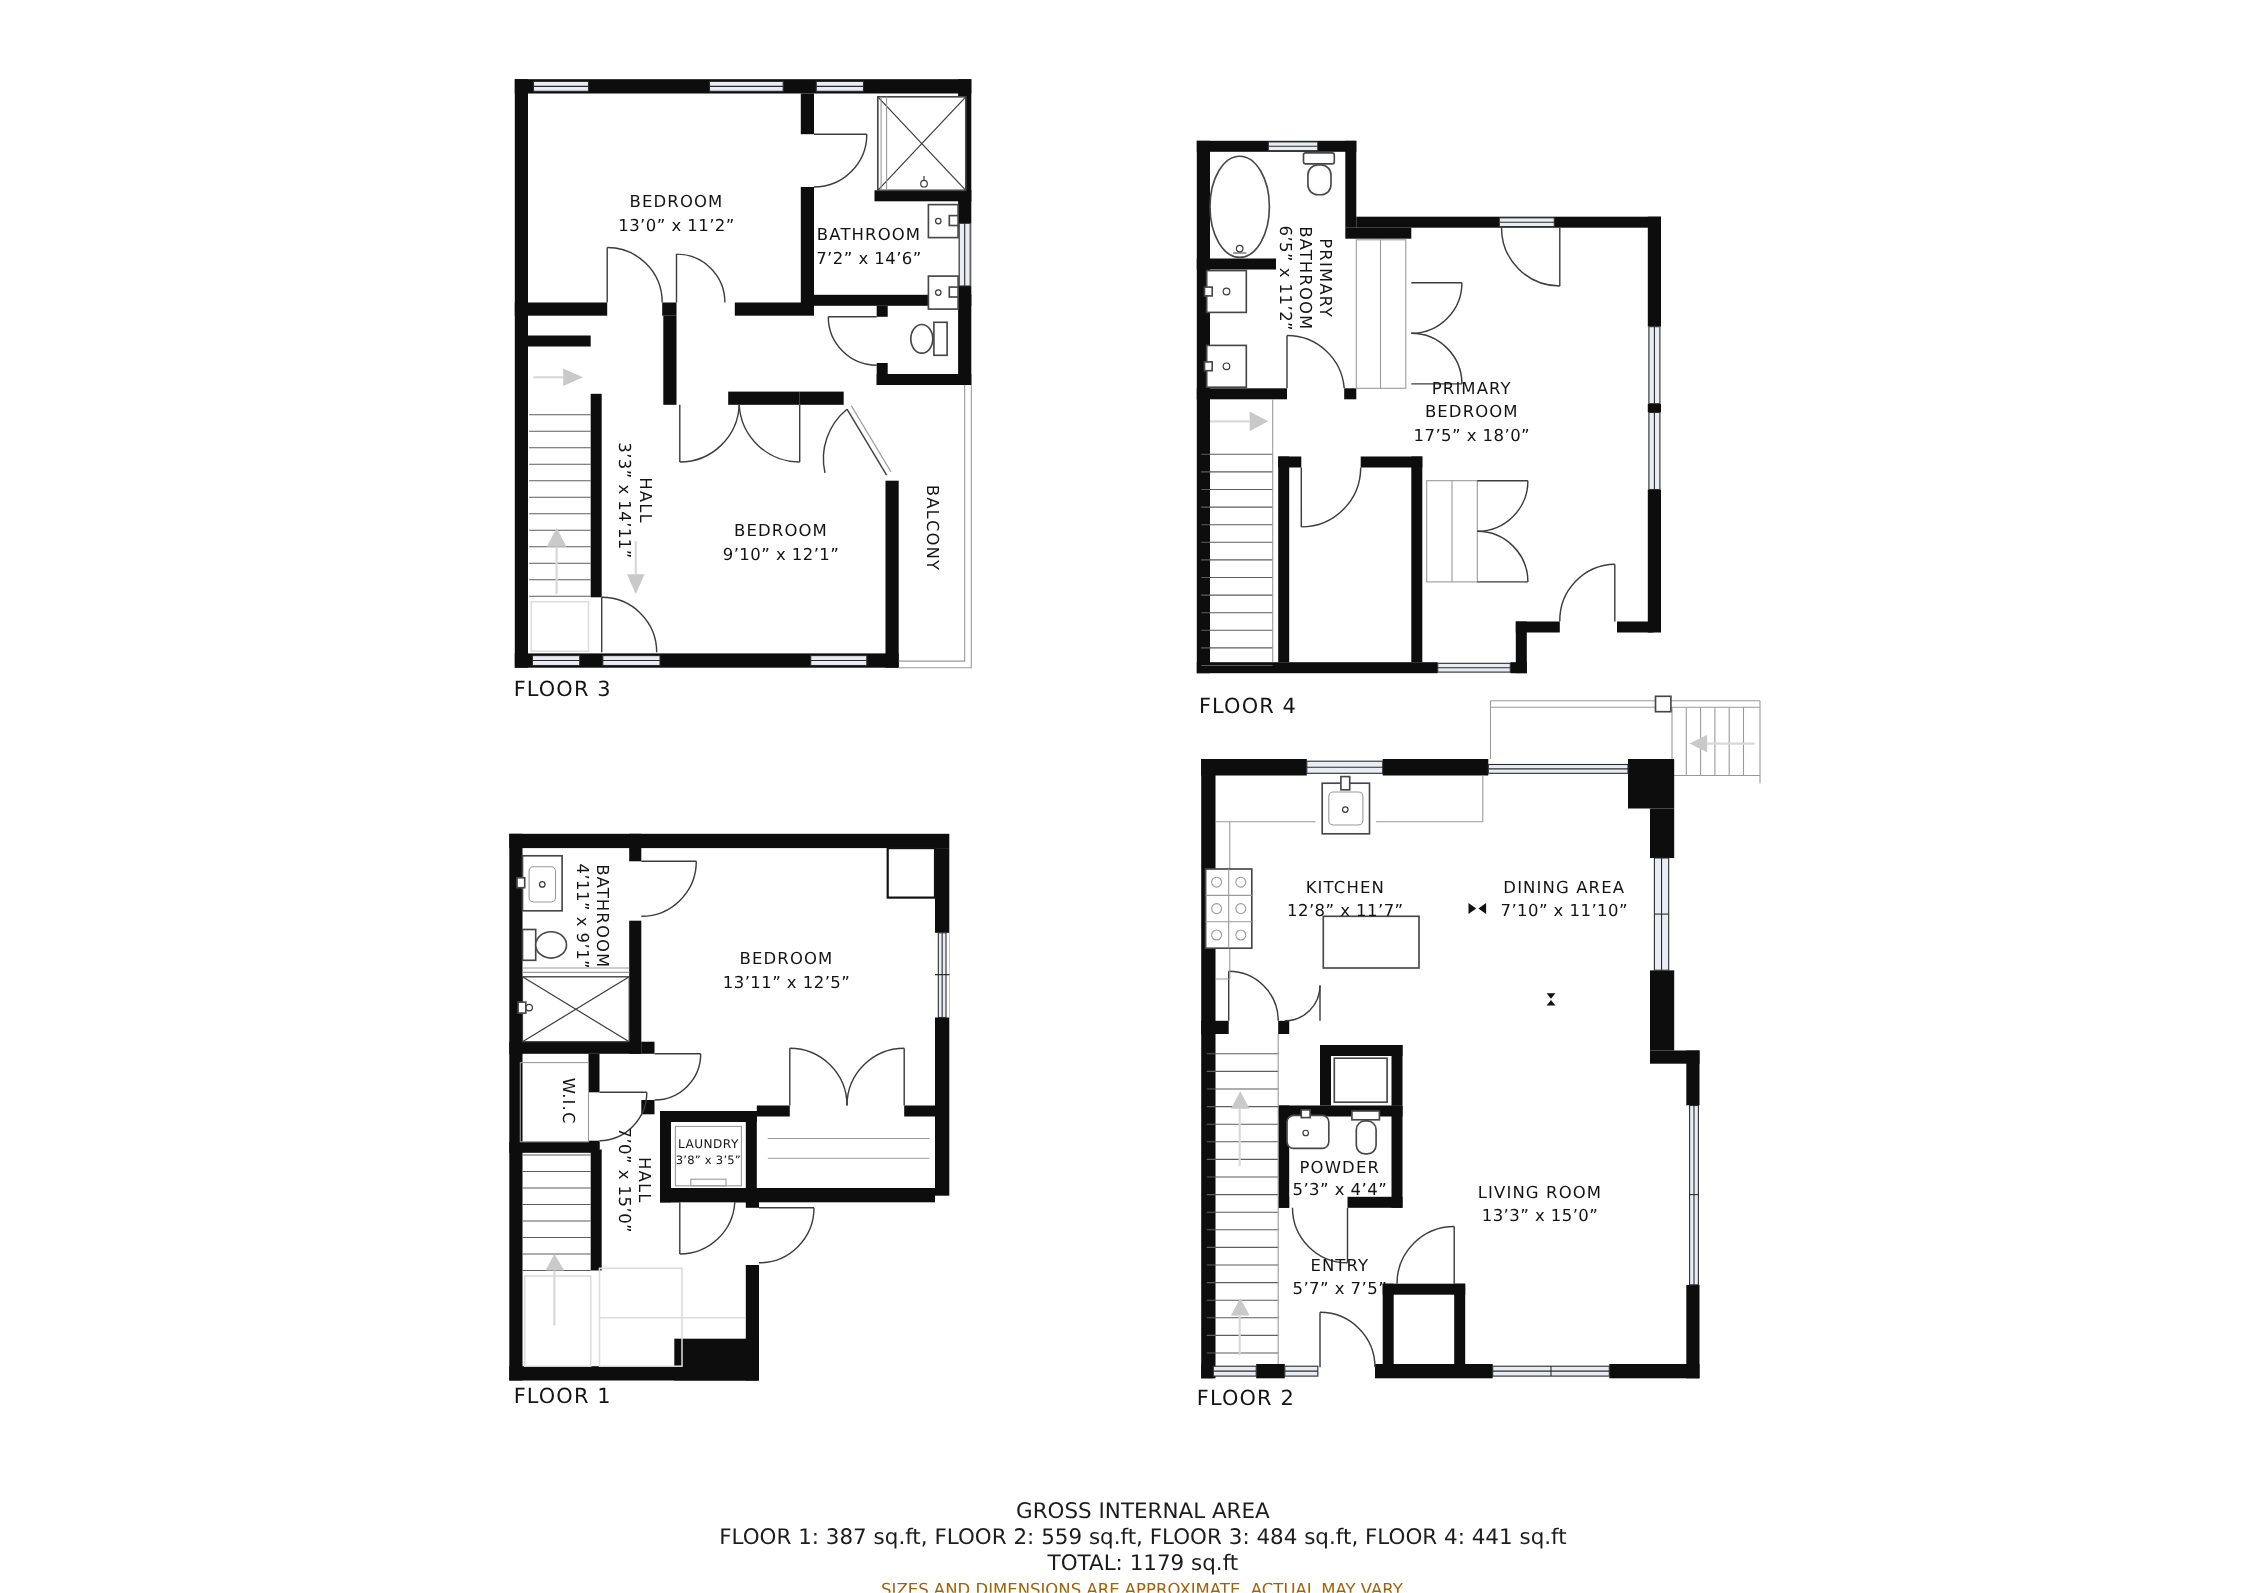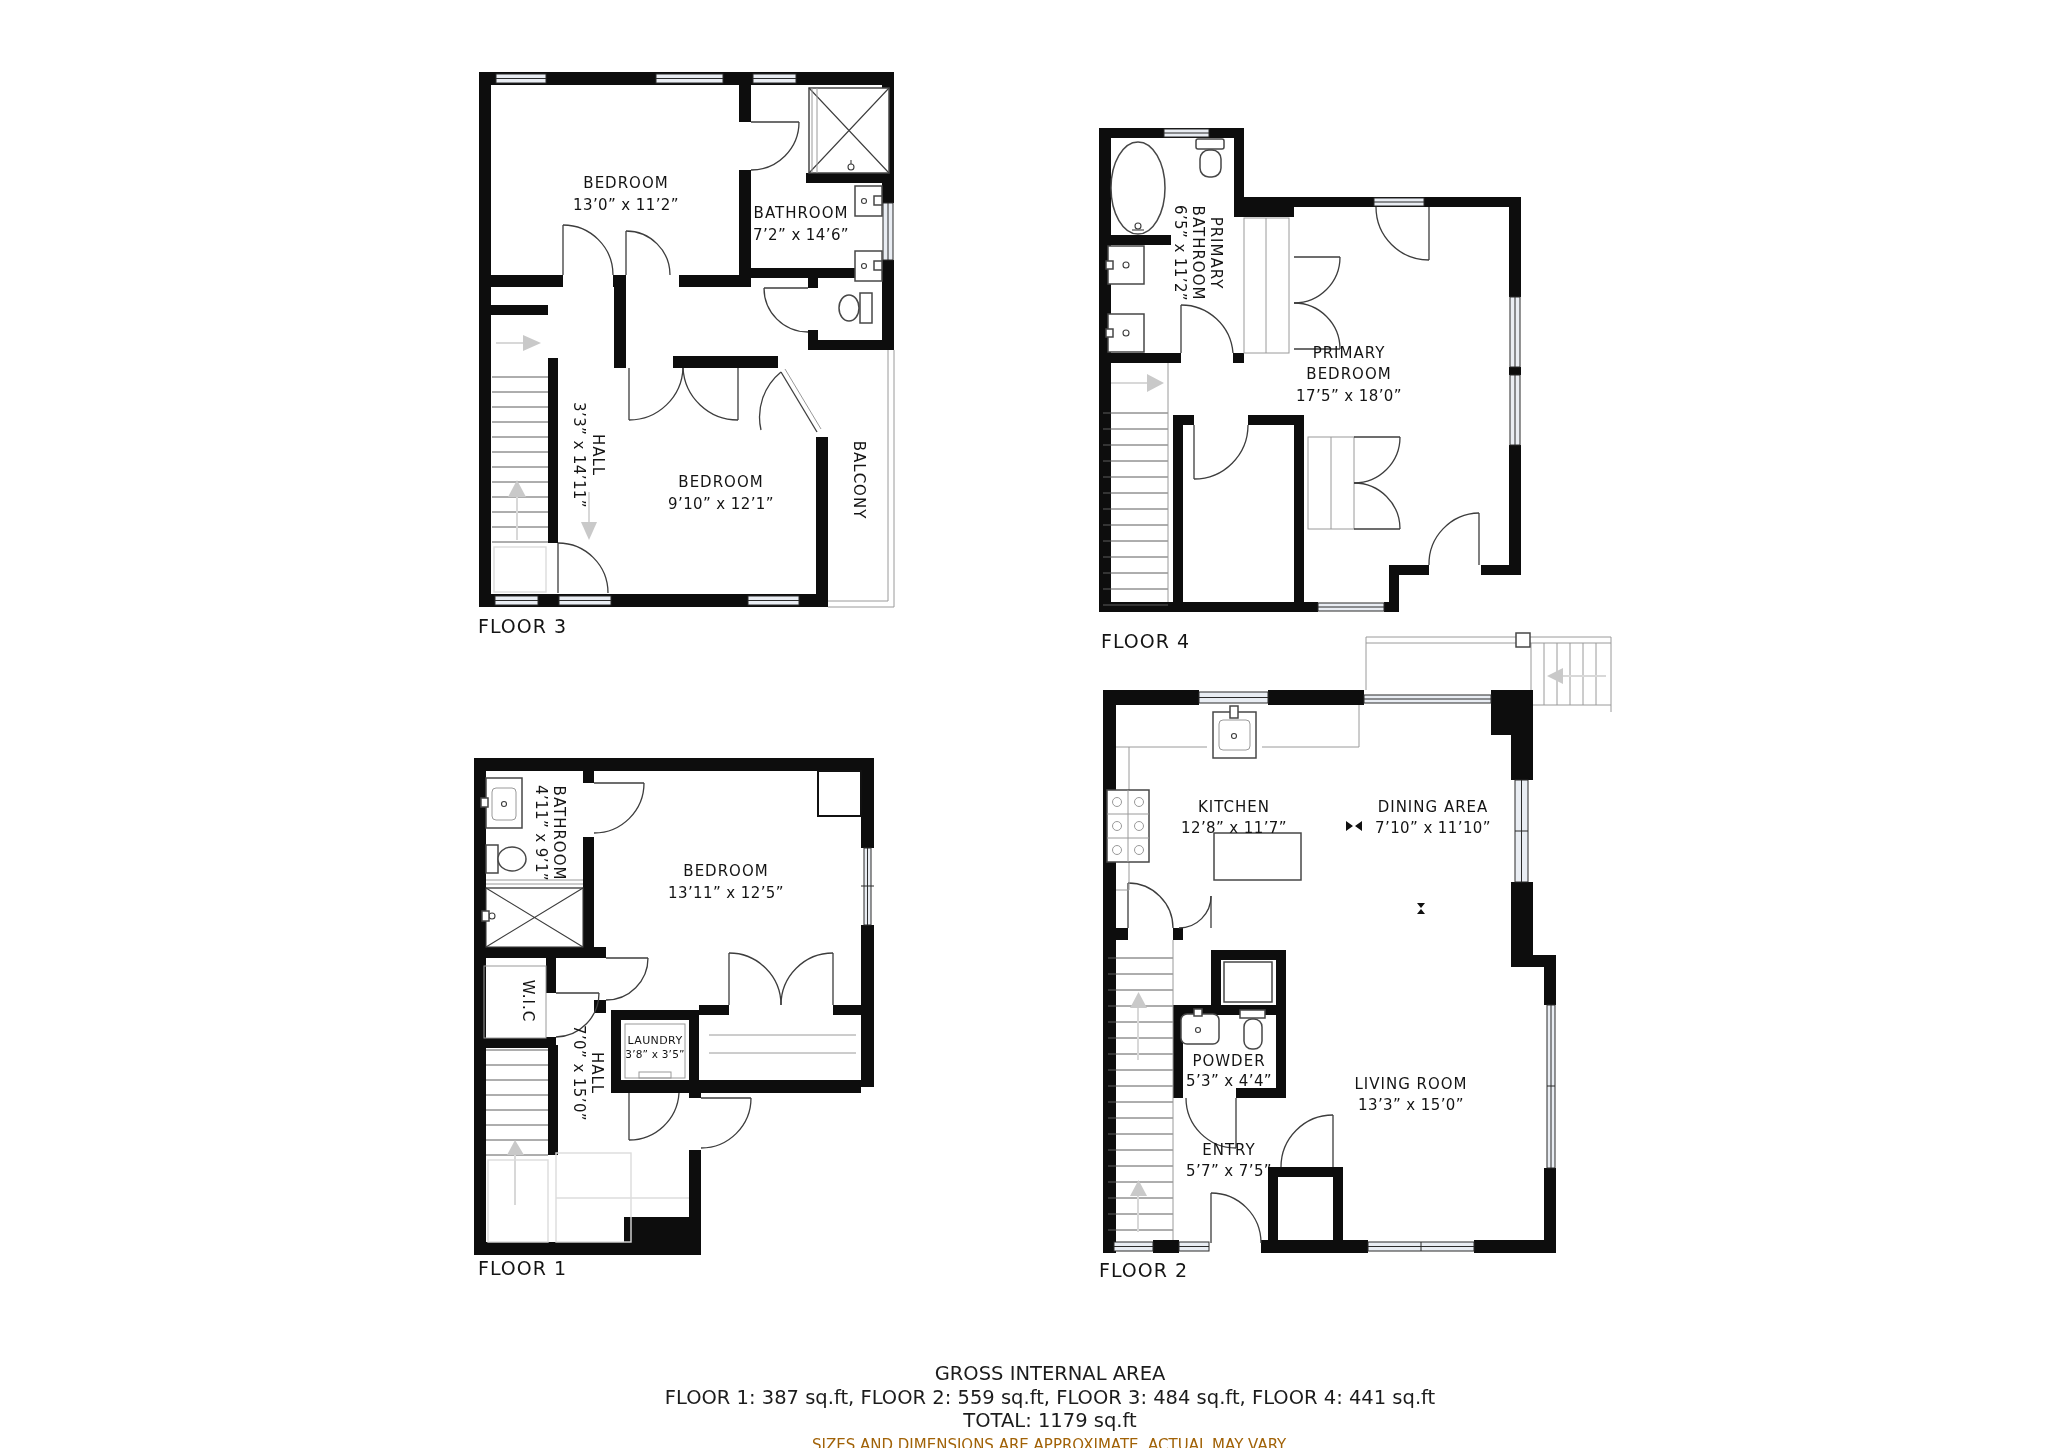"BEDROOM" .canvas { margin-left: 11px -> none }
